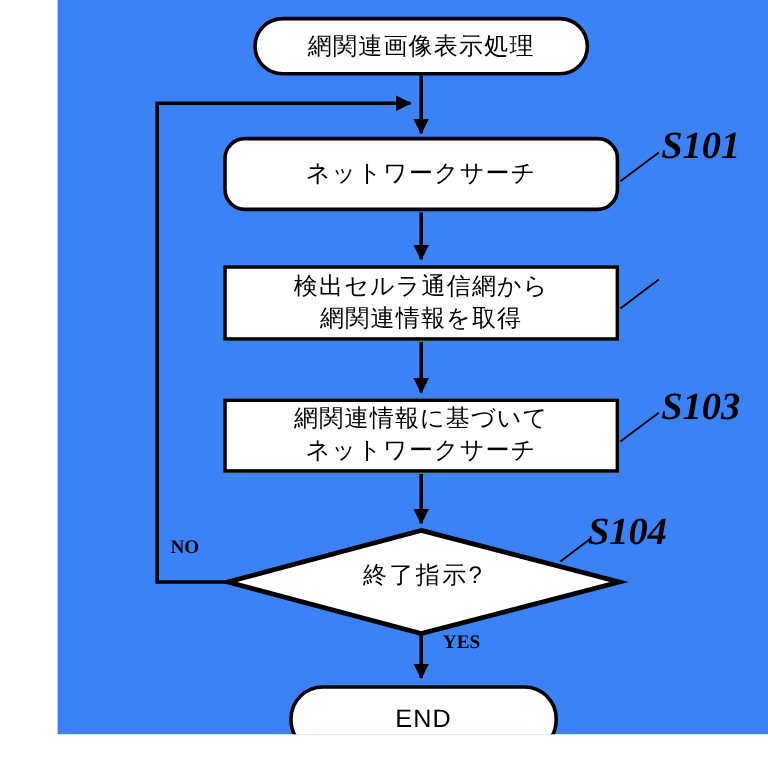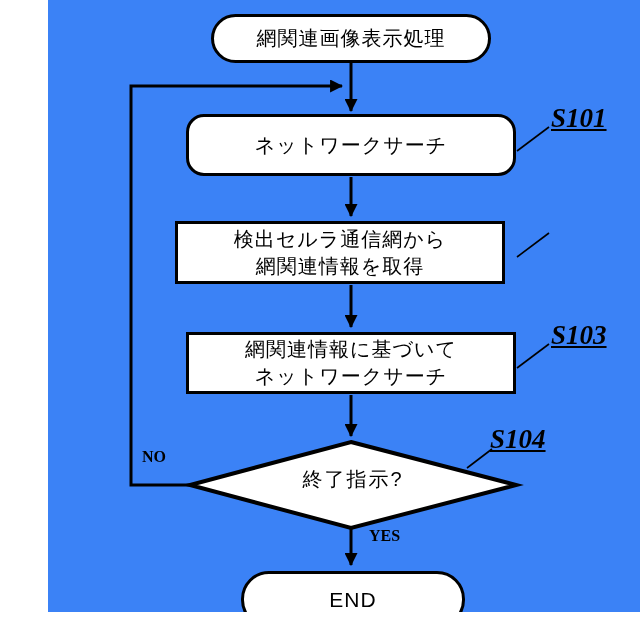"S101" .step-id { font-size: 27px -> 32px; text-decoration: underline -> none }
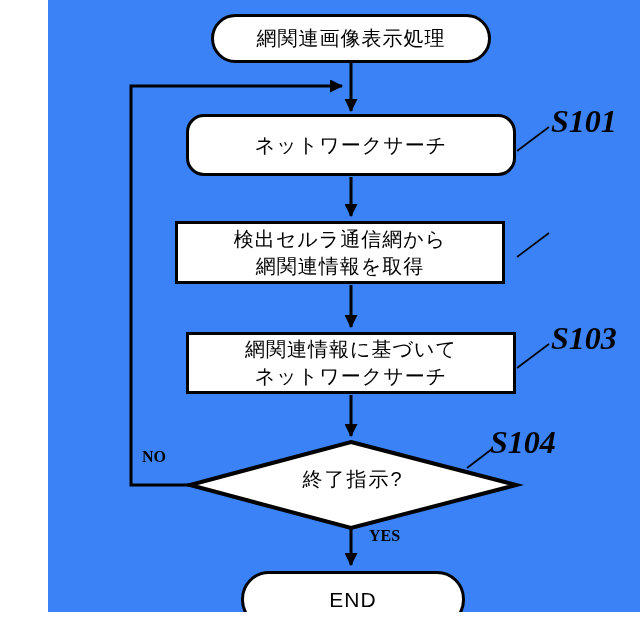"検出セルラ通信網から" div.node { left: 127px -> 138px }
